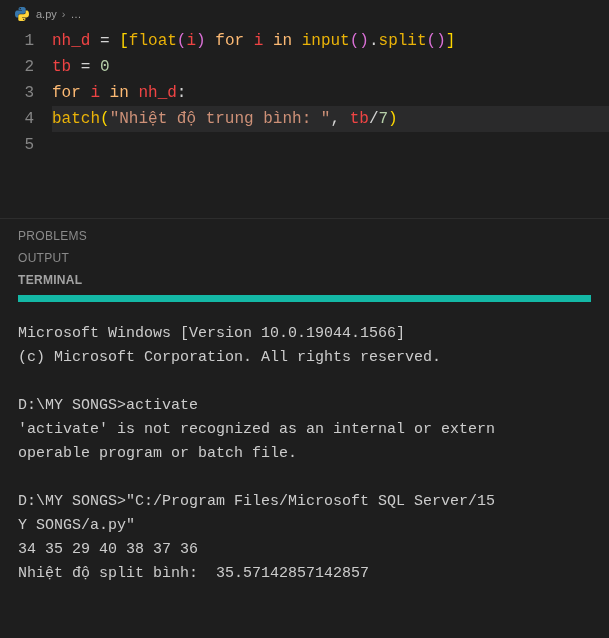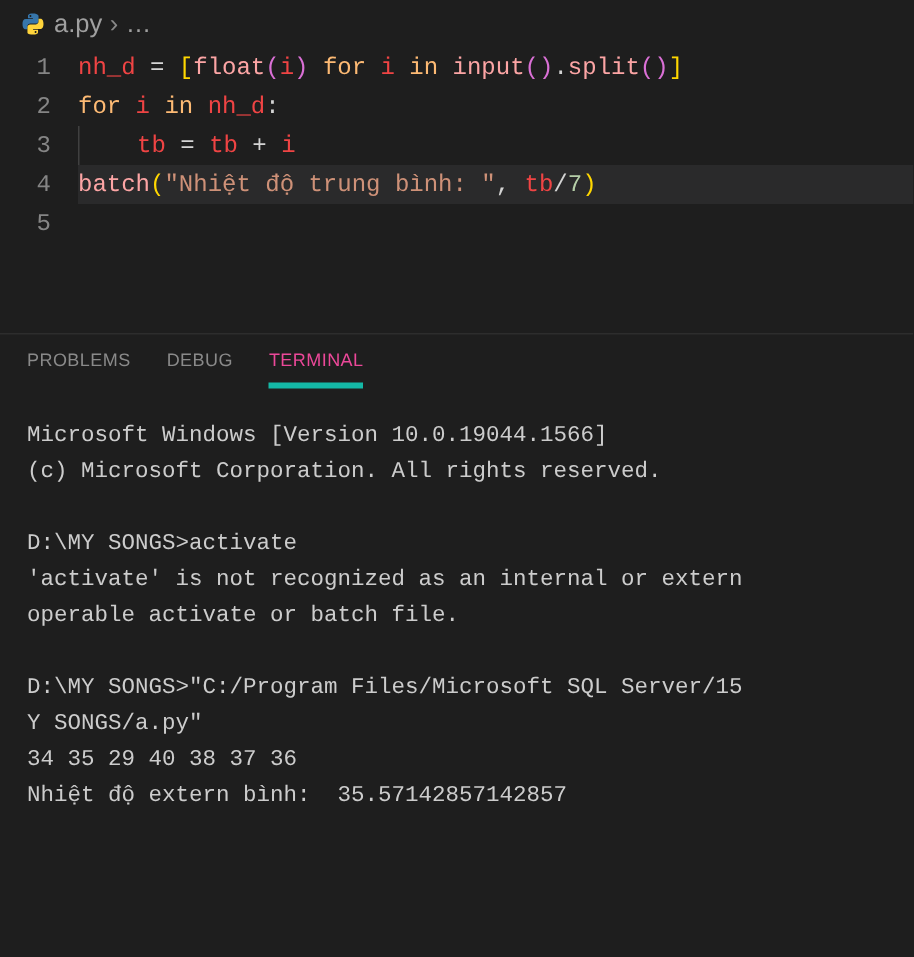"a.py" .breadcrumb { font-size: 17px -> 11px }
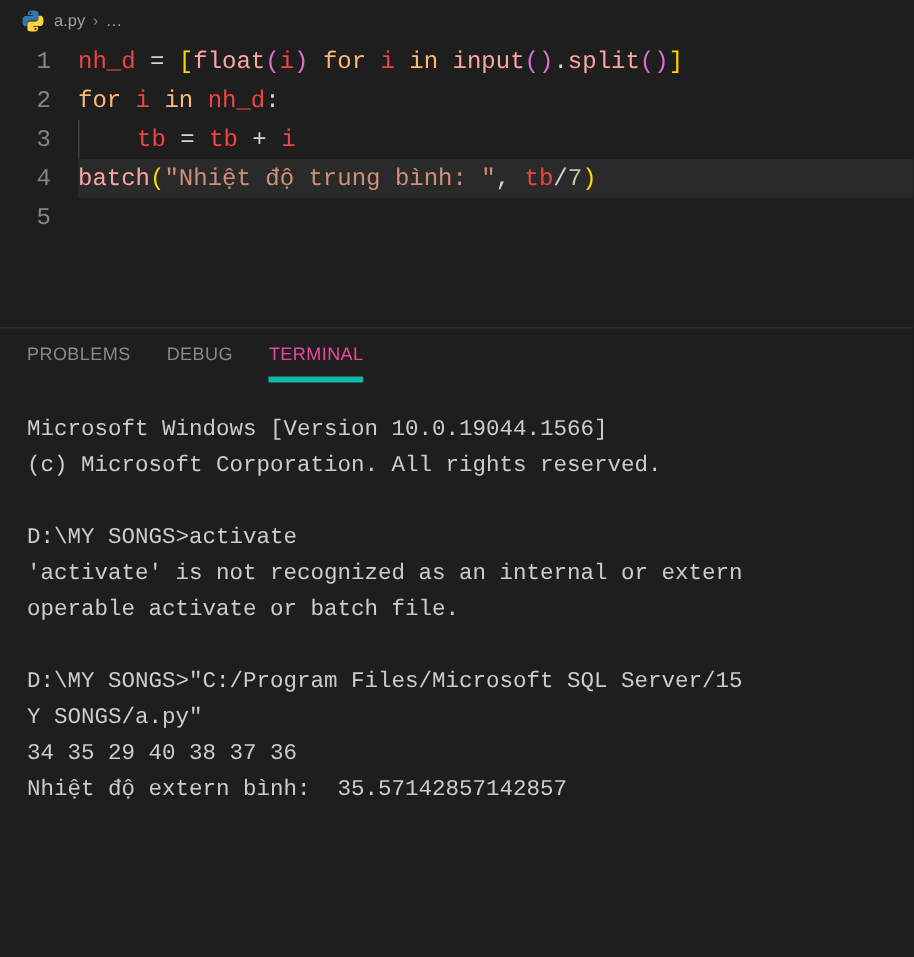"float" .tk-fn { color: #fca5a5 -> #eab308 }
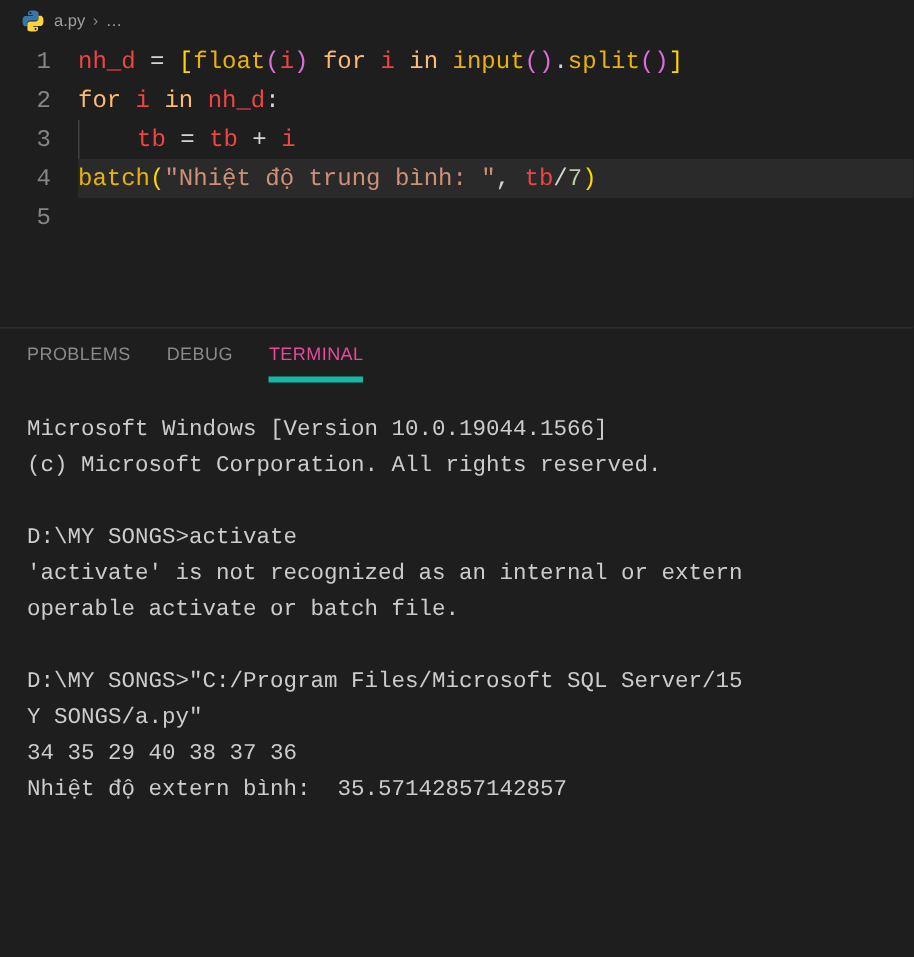"tb = 0" div.code-line { html: none -> <div><span>tb</span><span> = </span><span>0</span></div> }
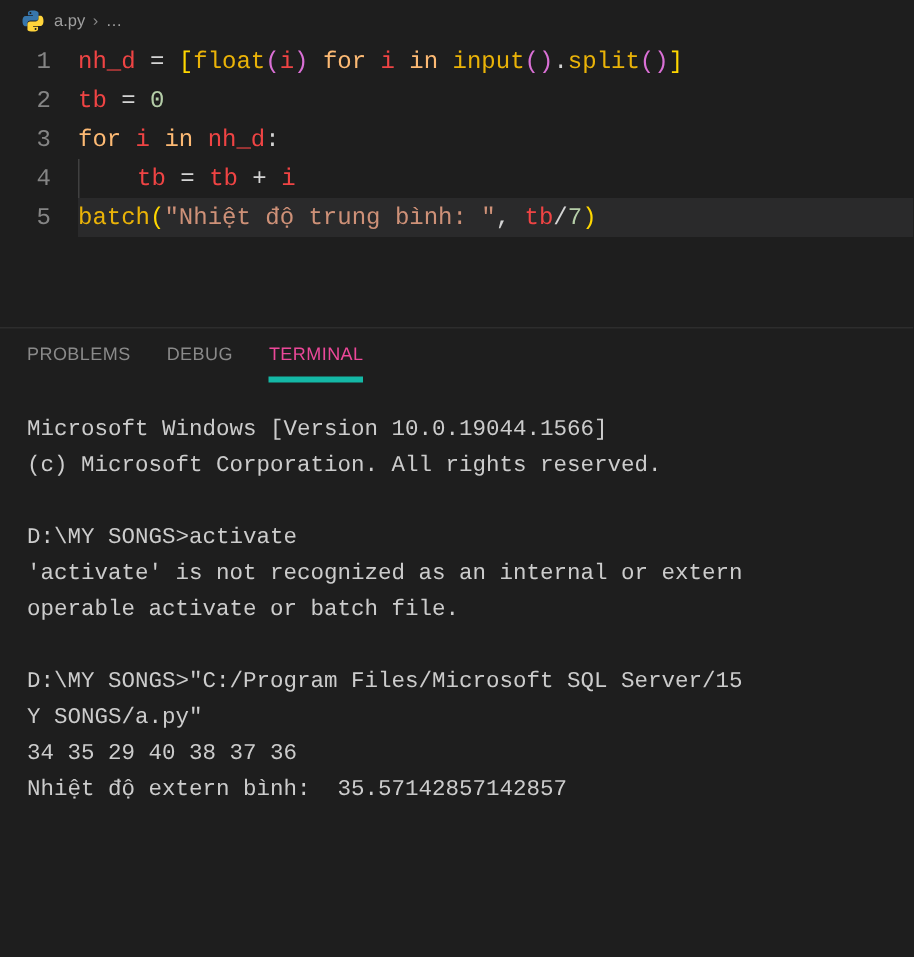"tb = tb + i" div.code-line { html: <div><span></span> <span>tb</span><span> = </span><span>tb</span><span> + </span><span>i</span></div> -> none }
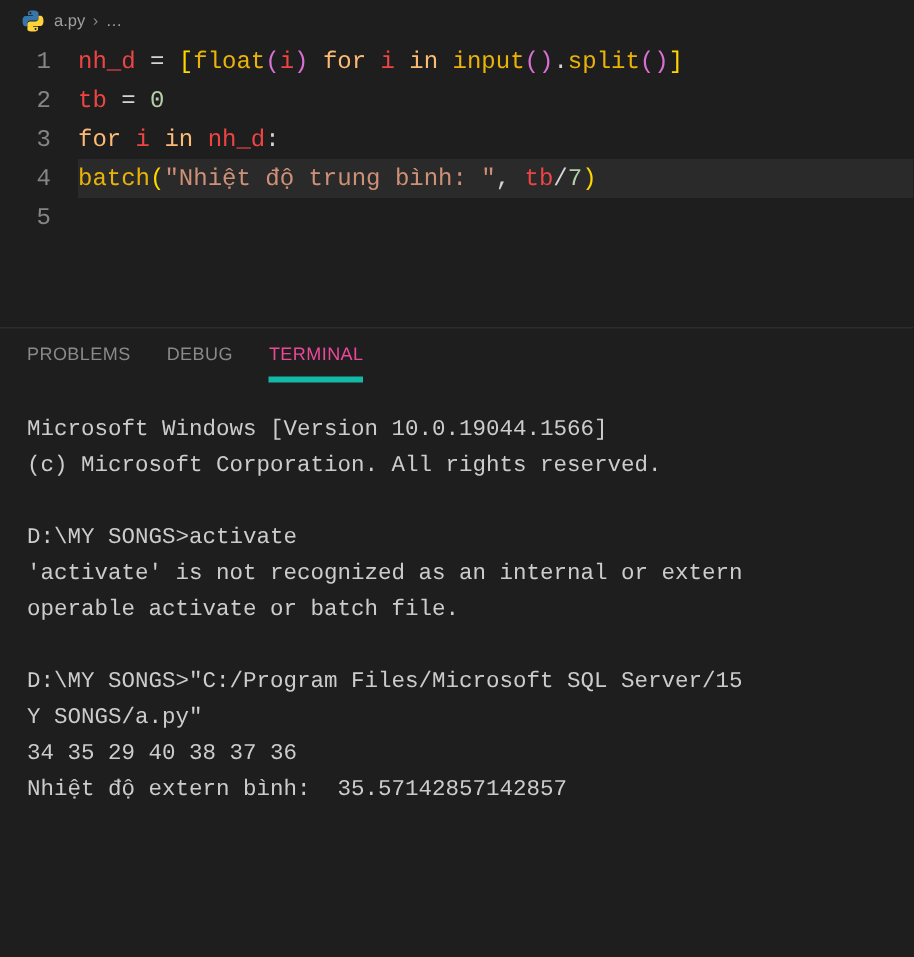"PROBLEMS" .panel-tabs { flex-direction: none -> column; gap: 24px -> none }
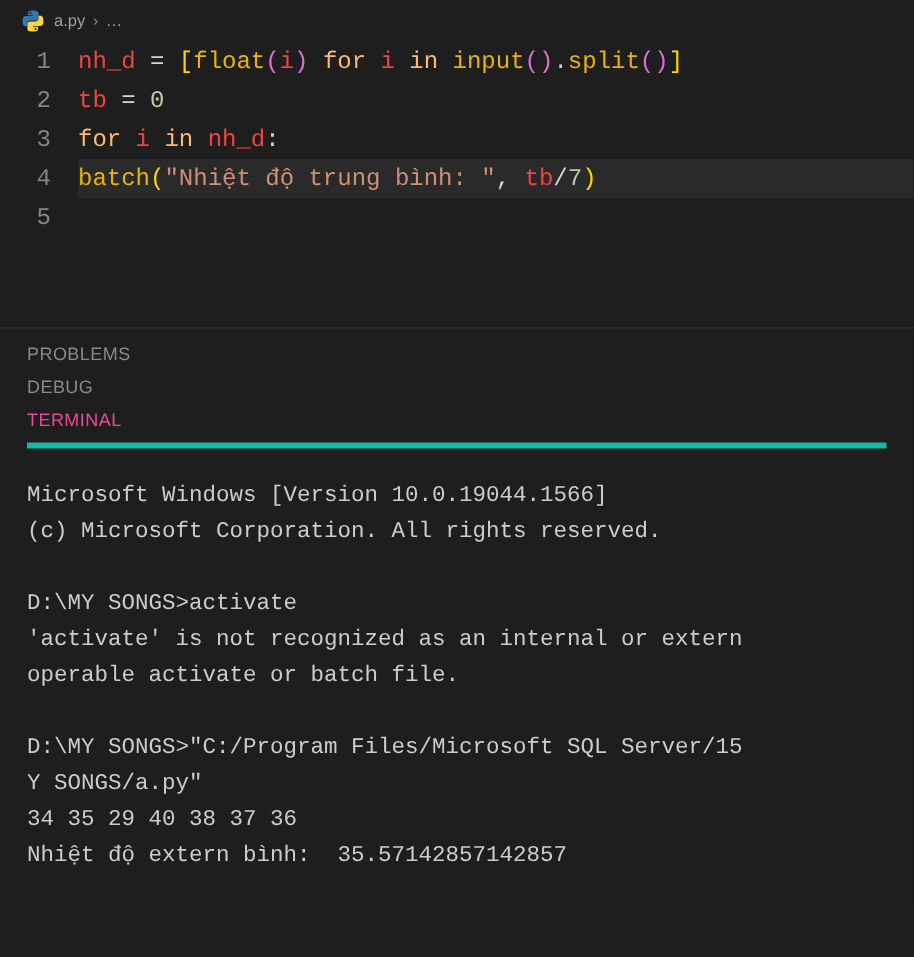"DEBUG" div.panel-tab { text: DEBUG -> OUTPUT }
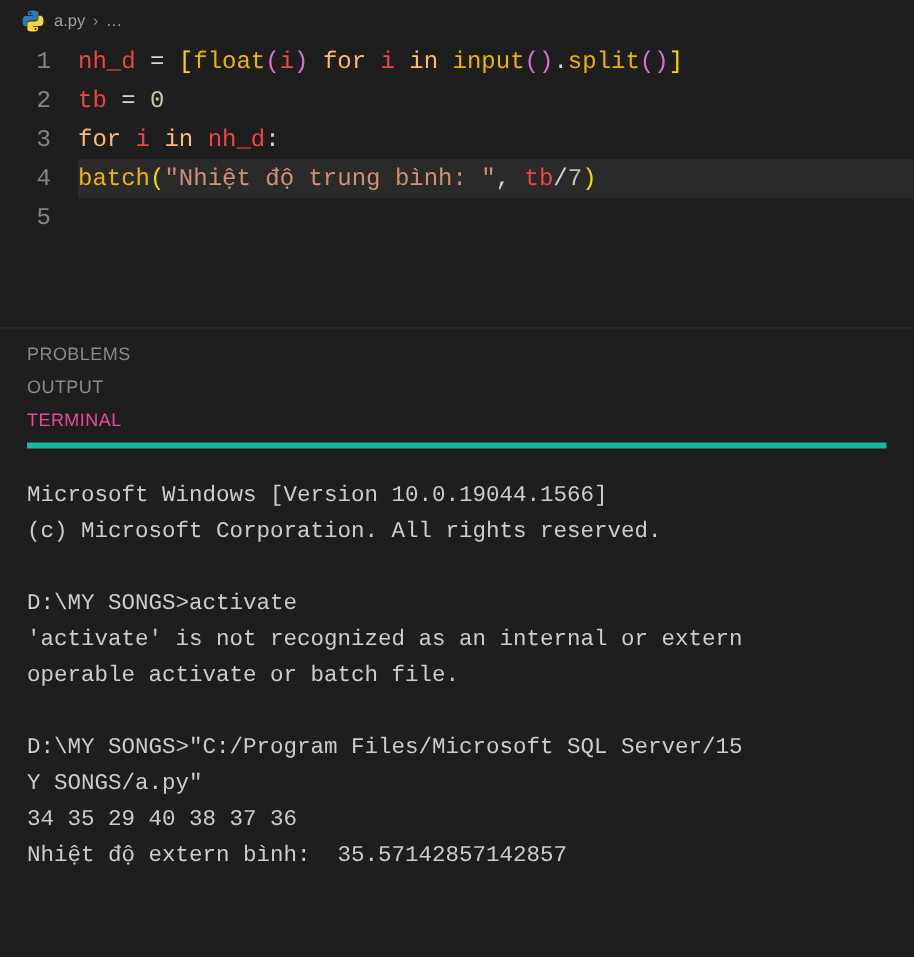"TERMINAL" .panel-tab.active { border-bottom: 4px solid #14b8a6 -> 7px solid #14b8a6; color: #ec4899 -> #a3a3a3; font-weight: none -> bold }
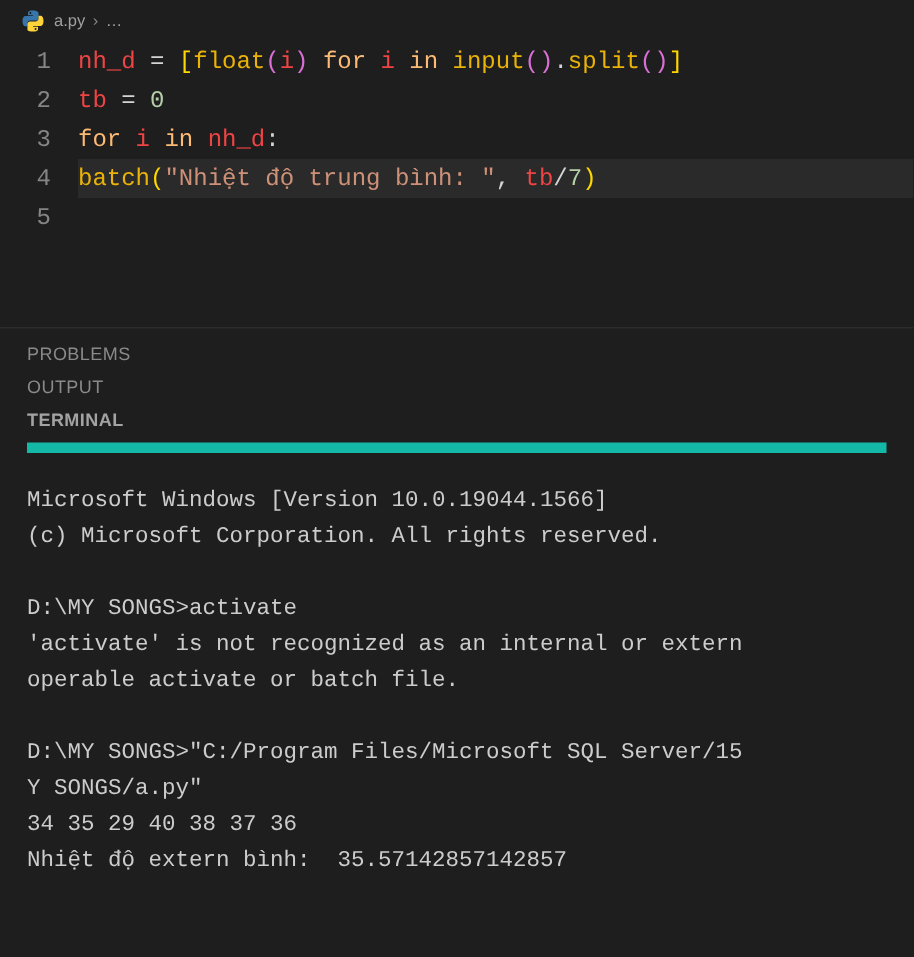"operable activate or batch file." span { text: activate -> program }
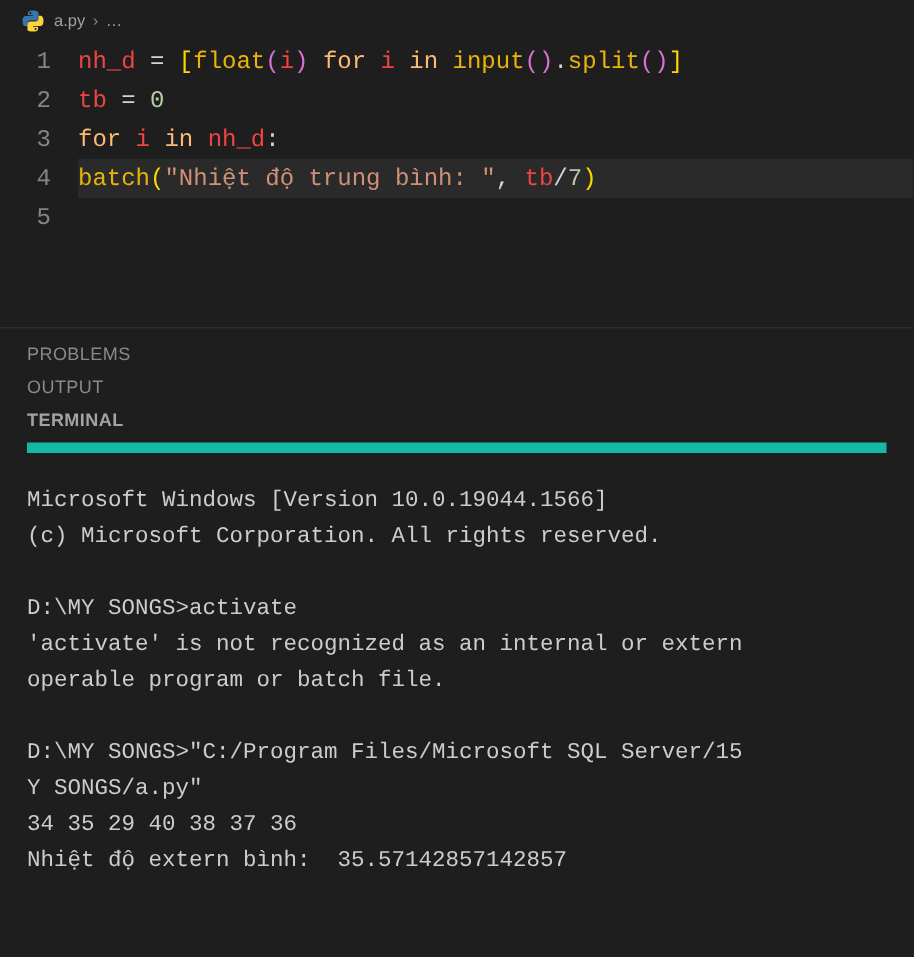"Nhiệt độ extern bình: 35.57142857142857" span { text: extern -> split }
